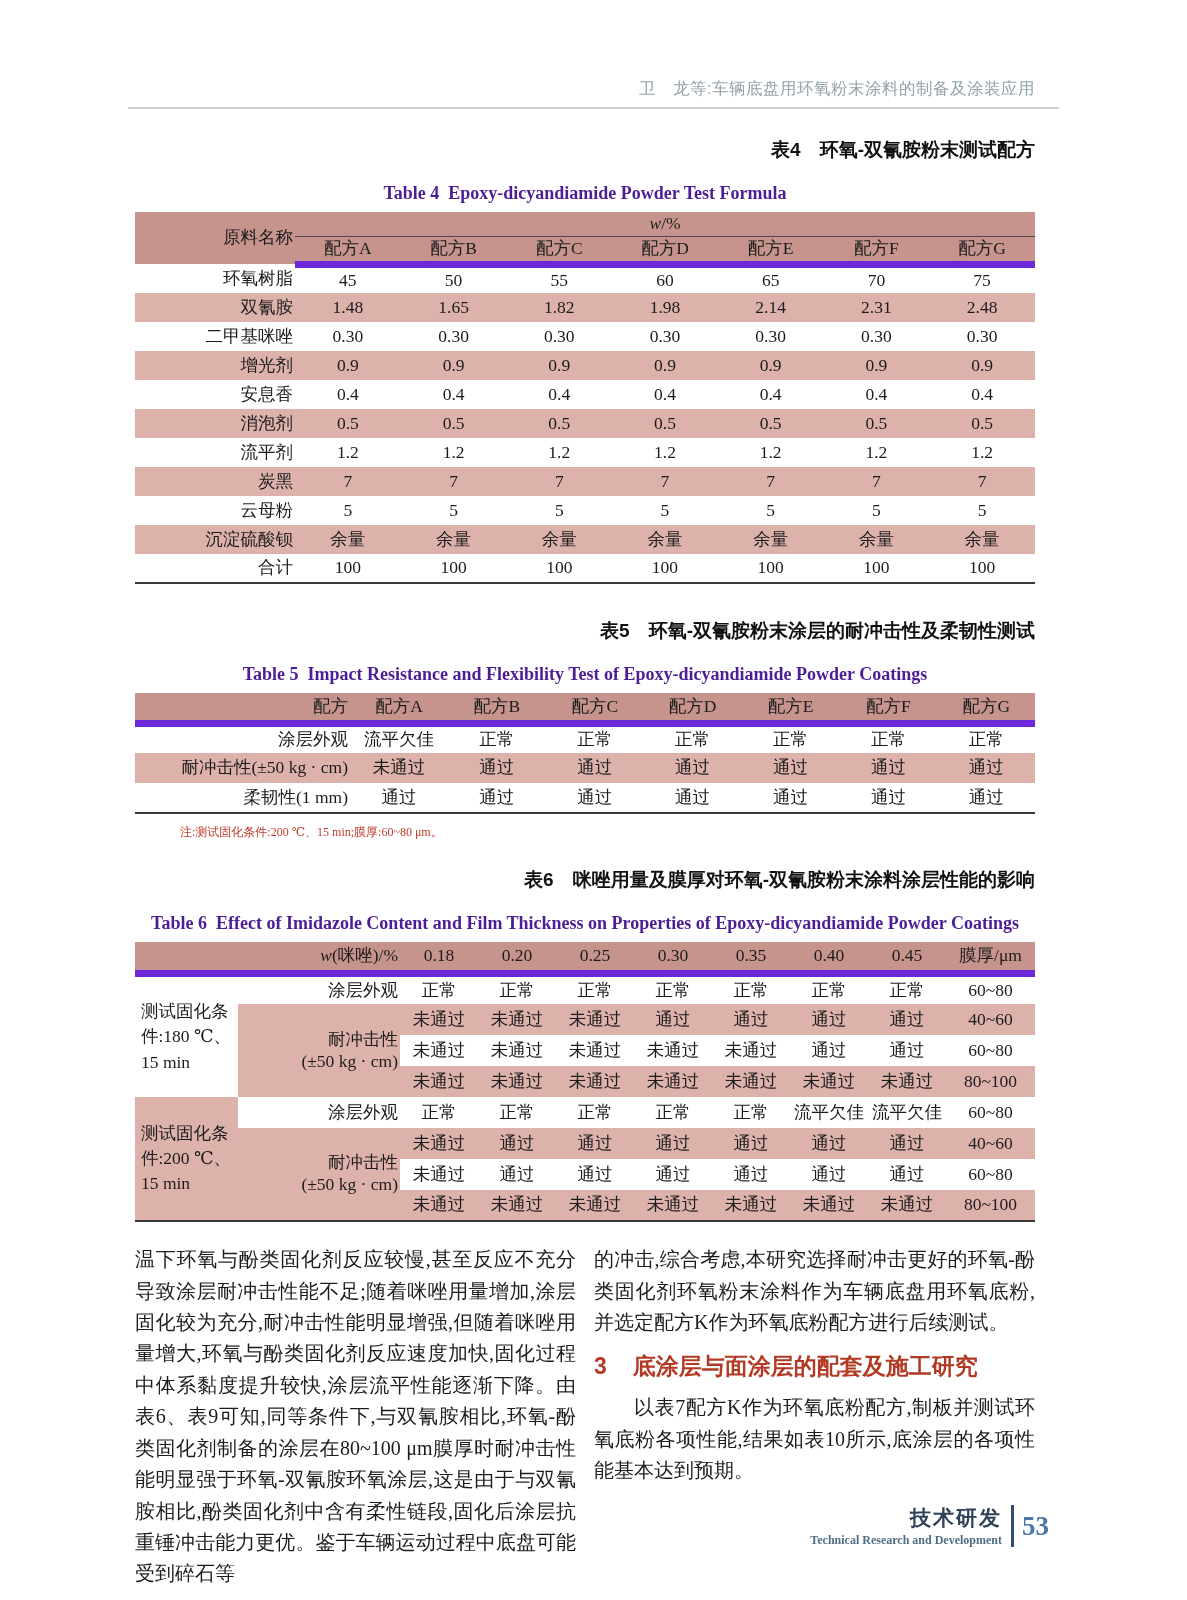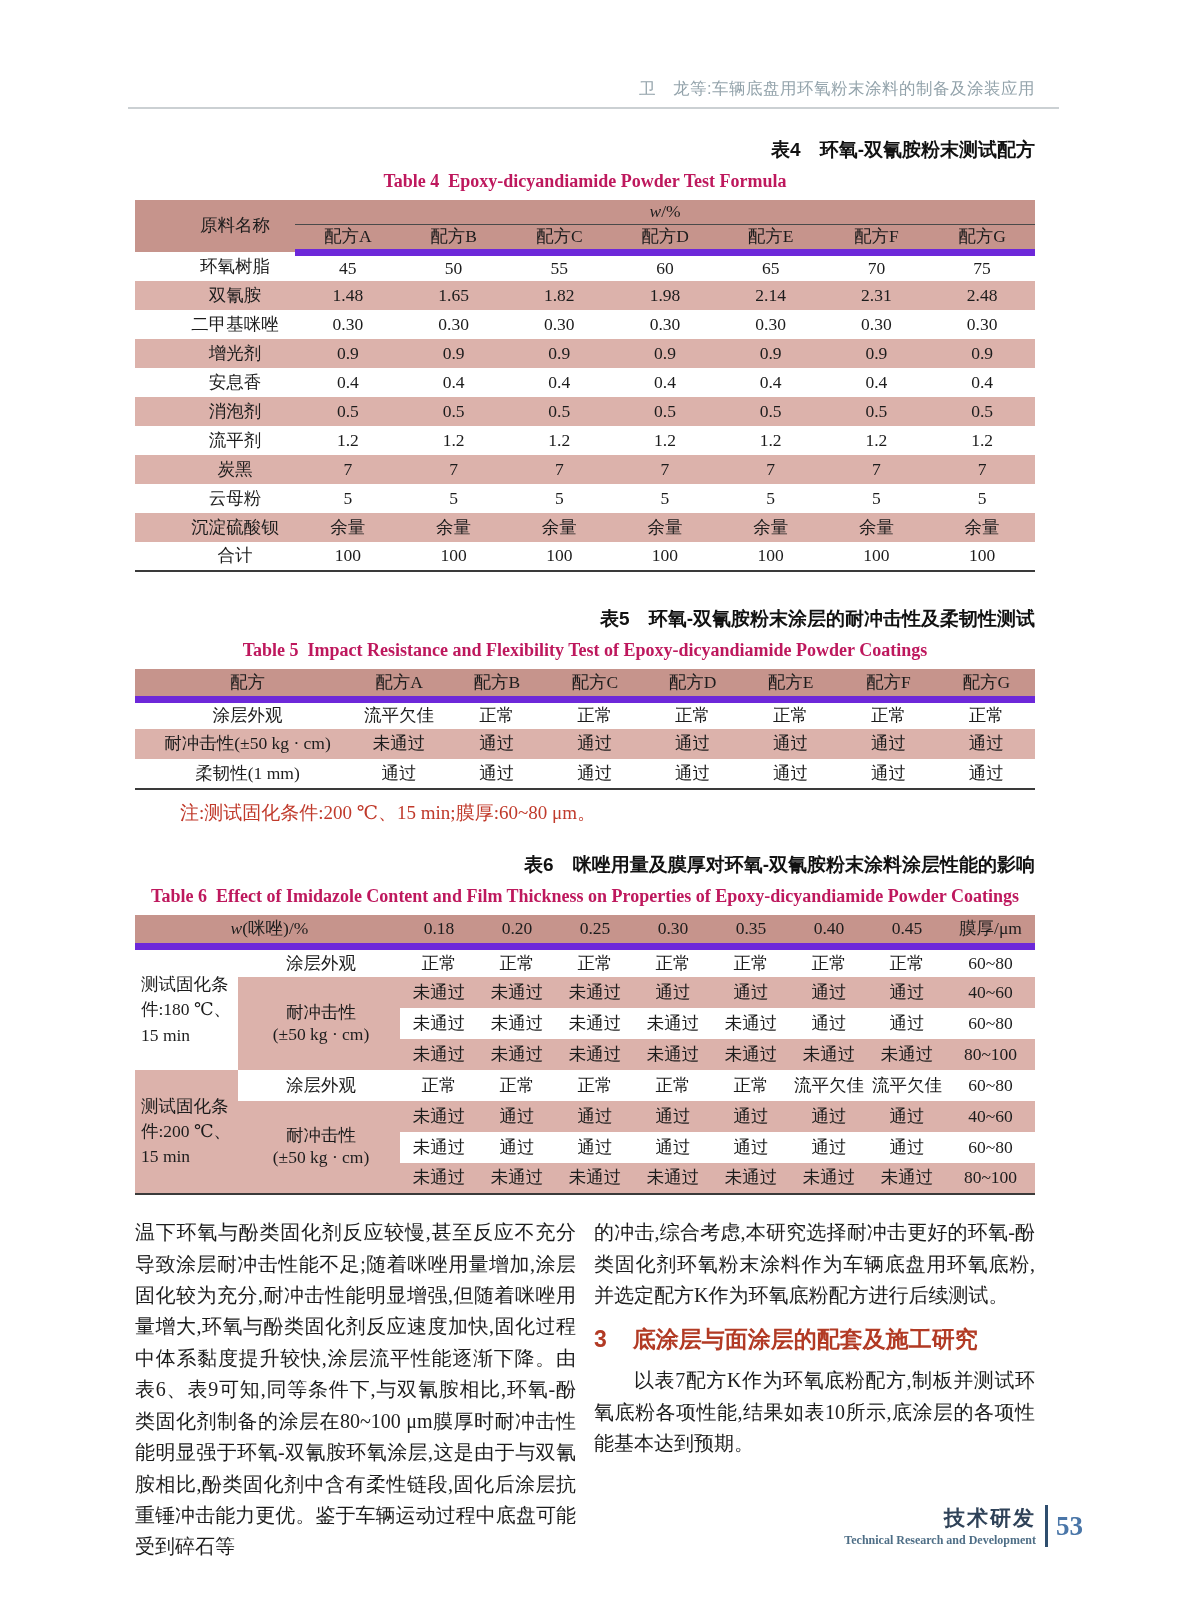"Table 4 Epoxy-dicyandiamide Powder Test" .tbl-title-en { color: #be185d -> #4c1d95; margin-top: 8px -> 20px }
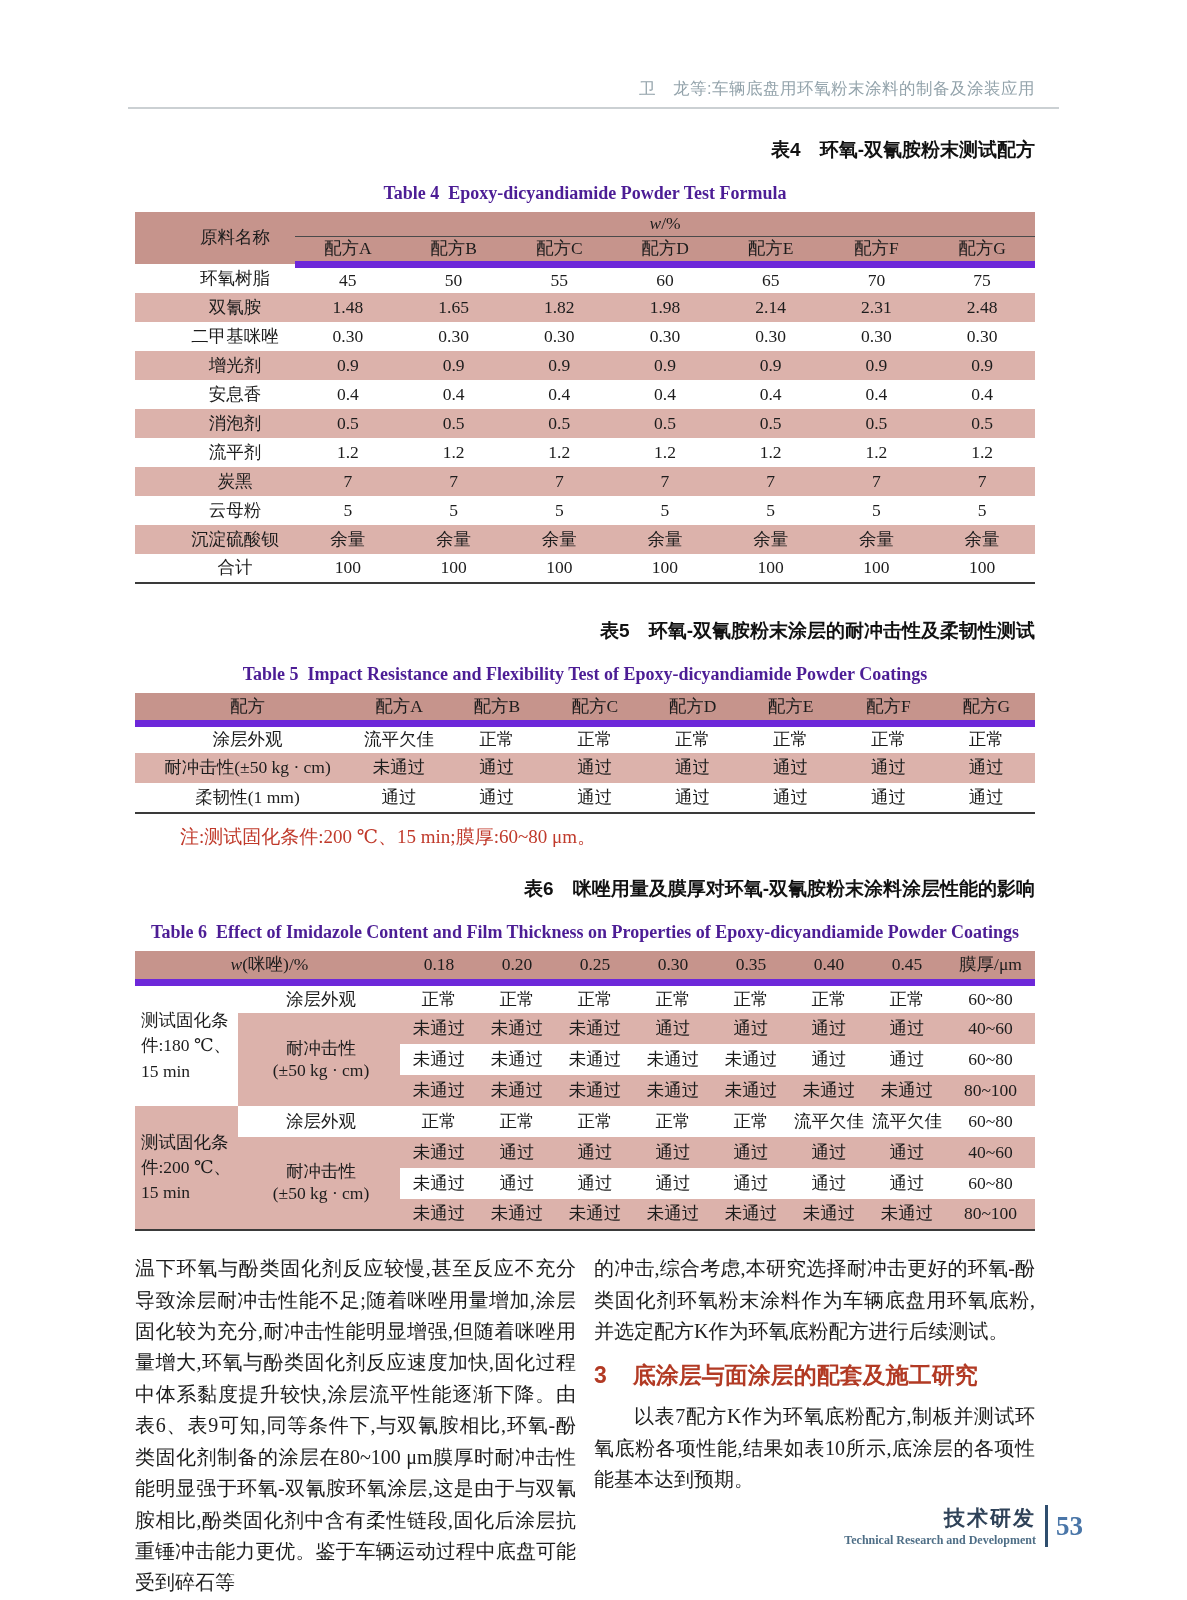"原料名称" td.lbl { text-align: center -> right }
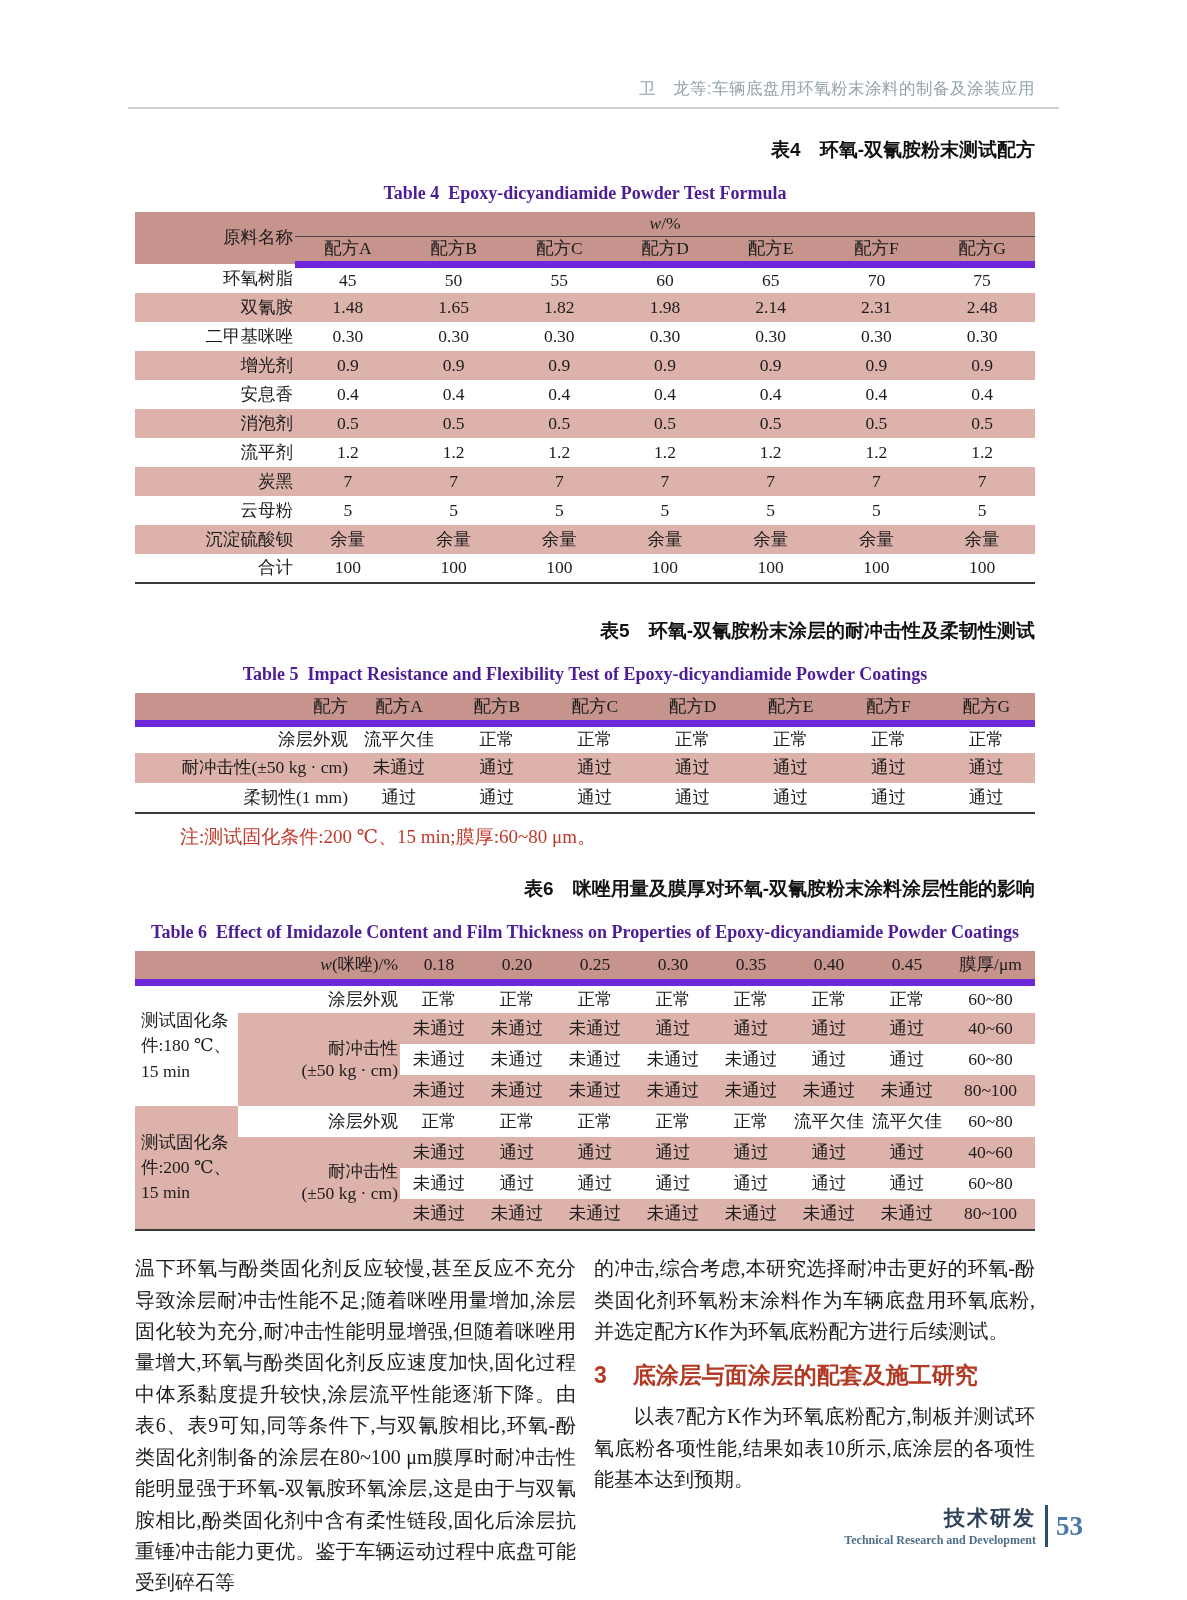"注:测试固化条件:200 ℃、15 min;膜厚:60~80 μm。" .note { font-size: 19px -> 12px }
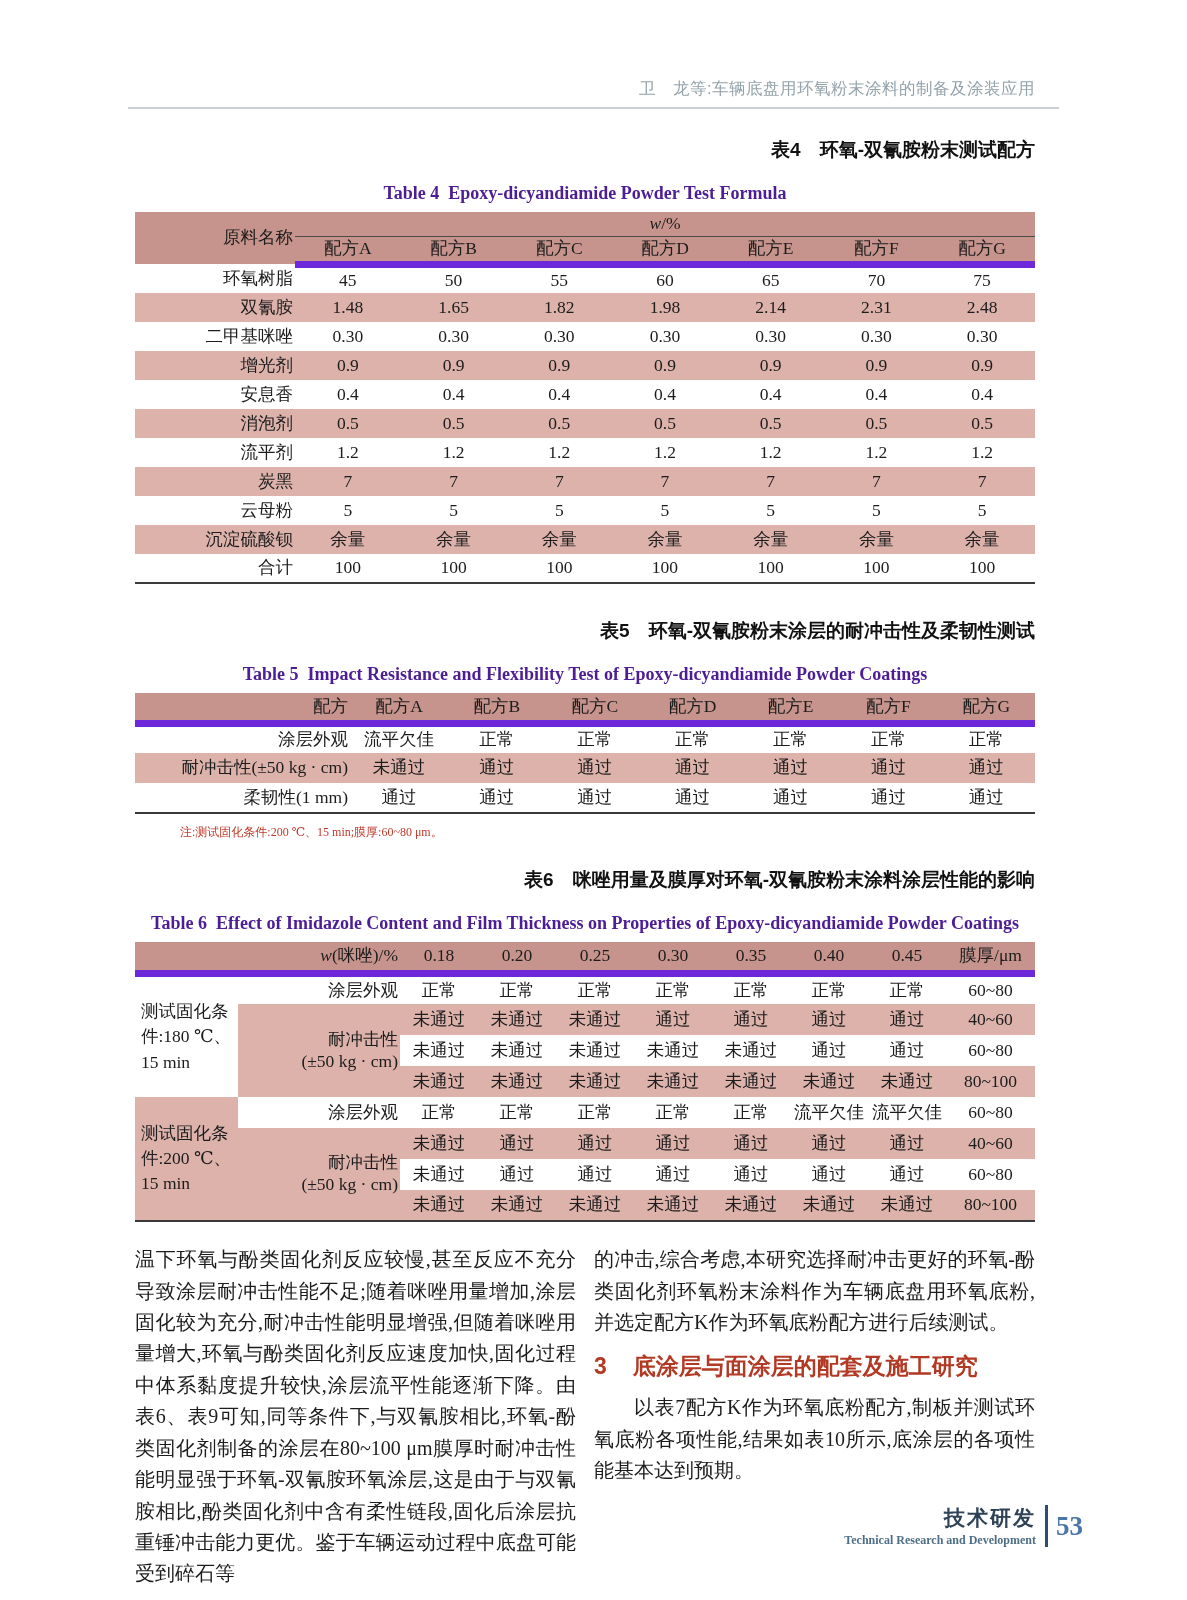"技术研发" .pagefoot { right: 104px -> 138px }
